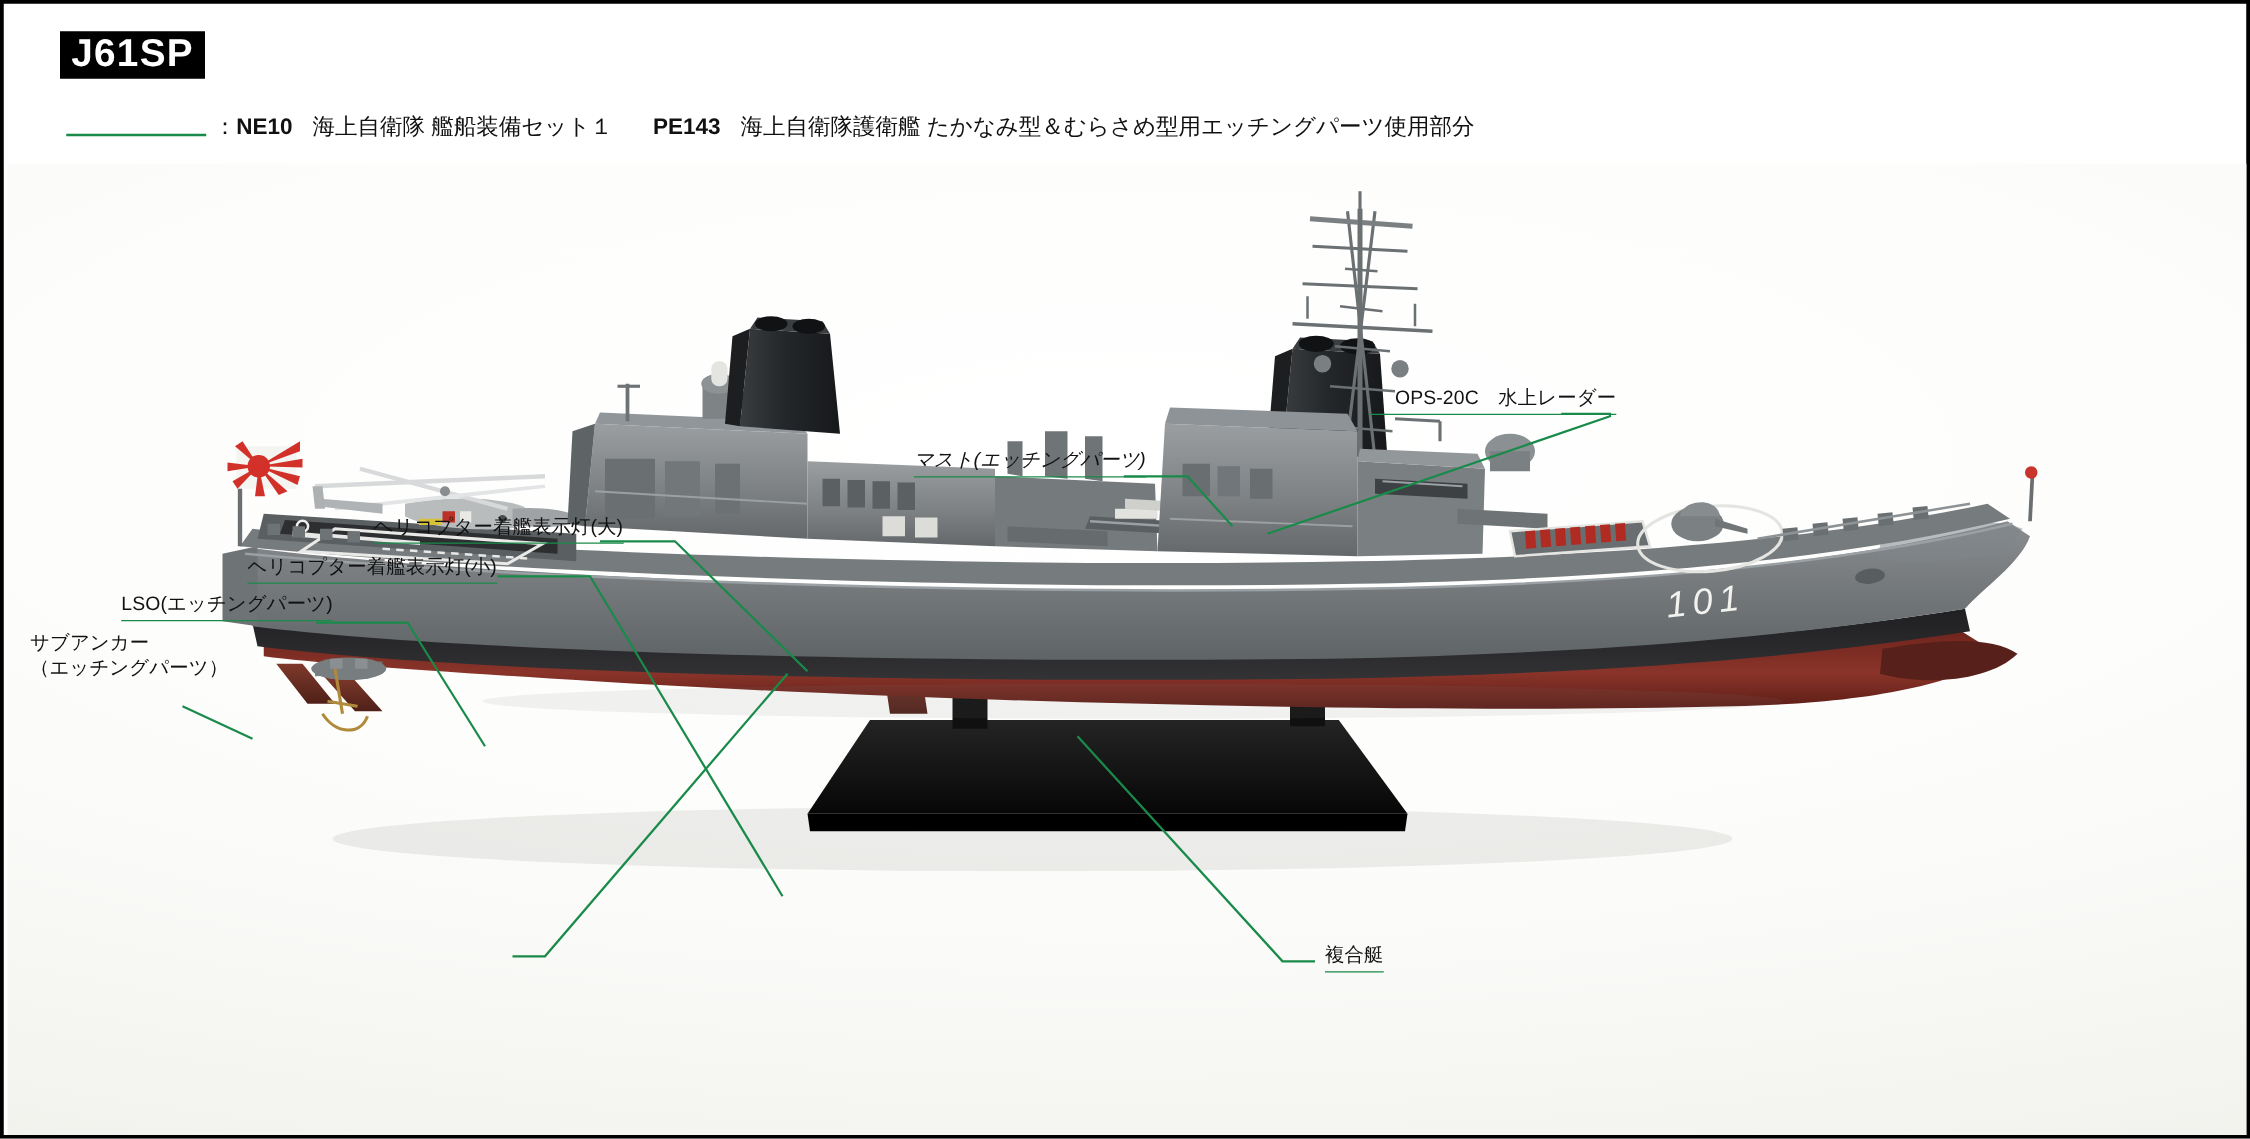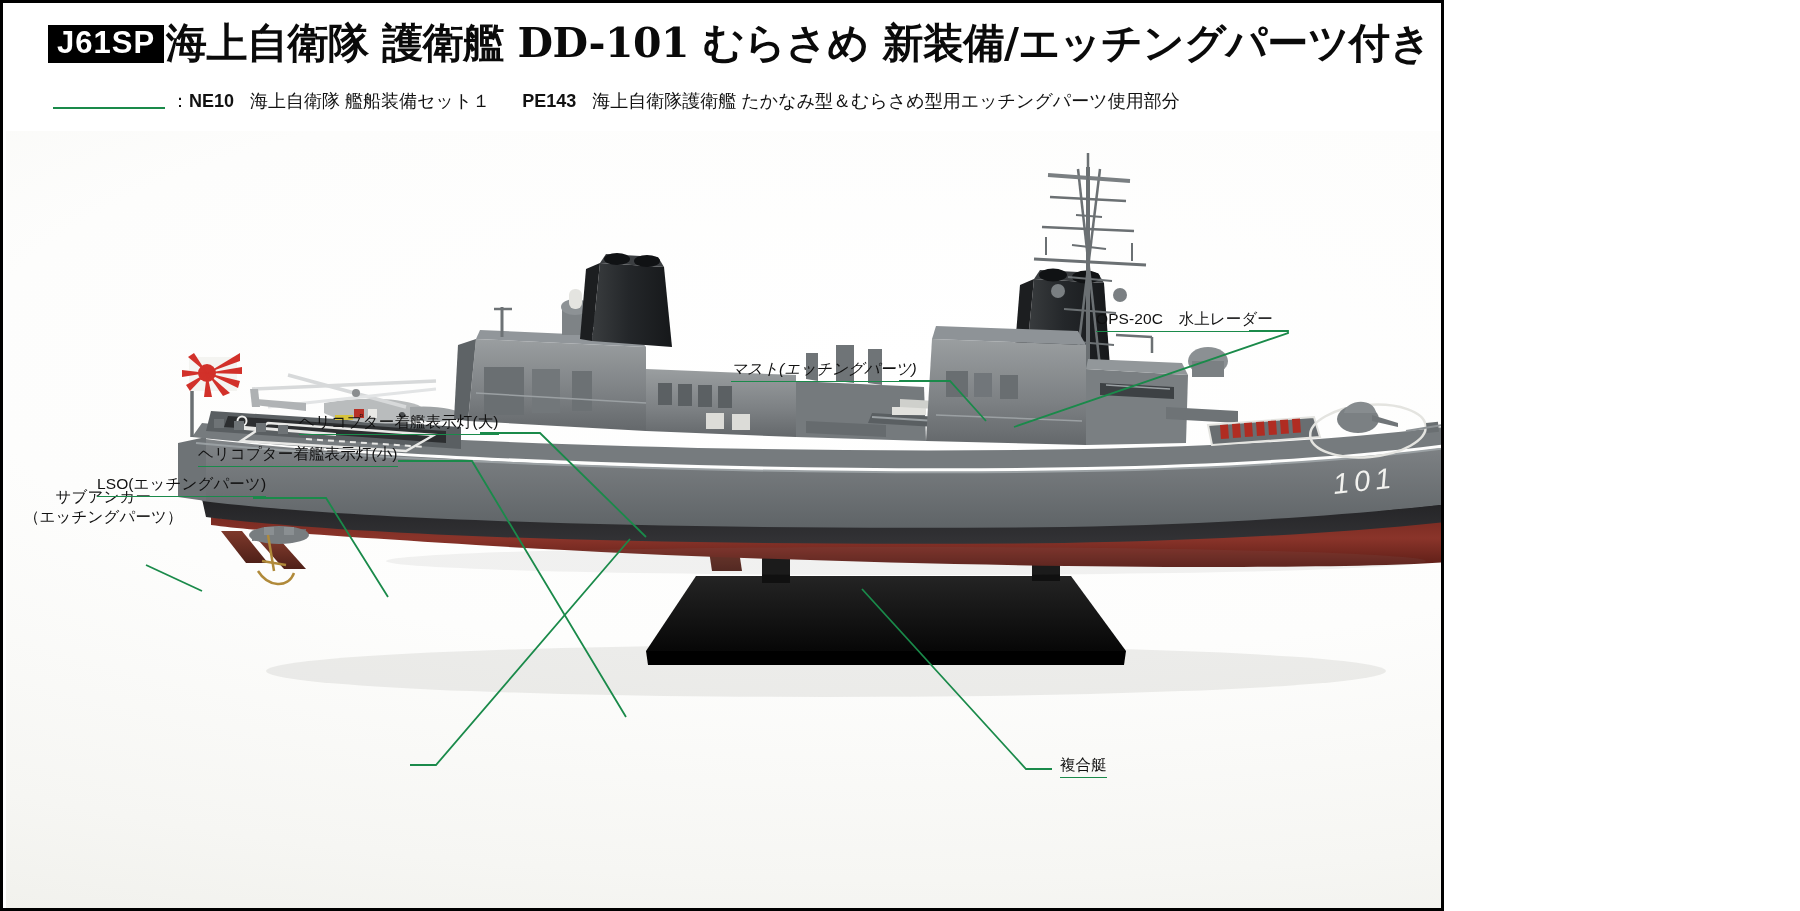"J61SP" #page { width: 1444px -> 1800px }
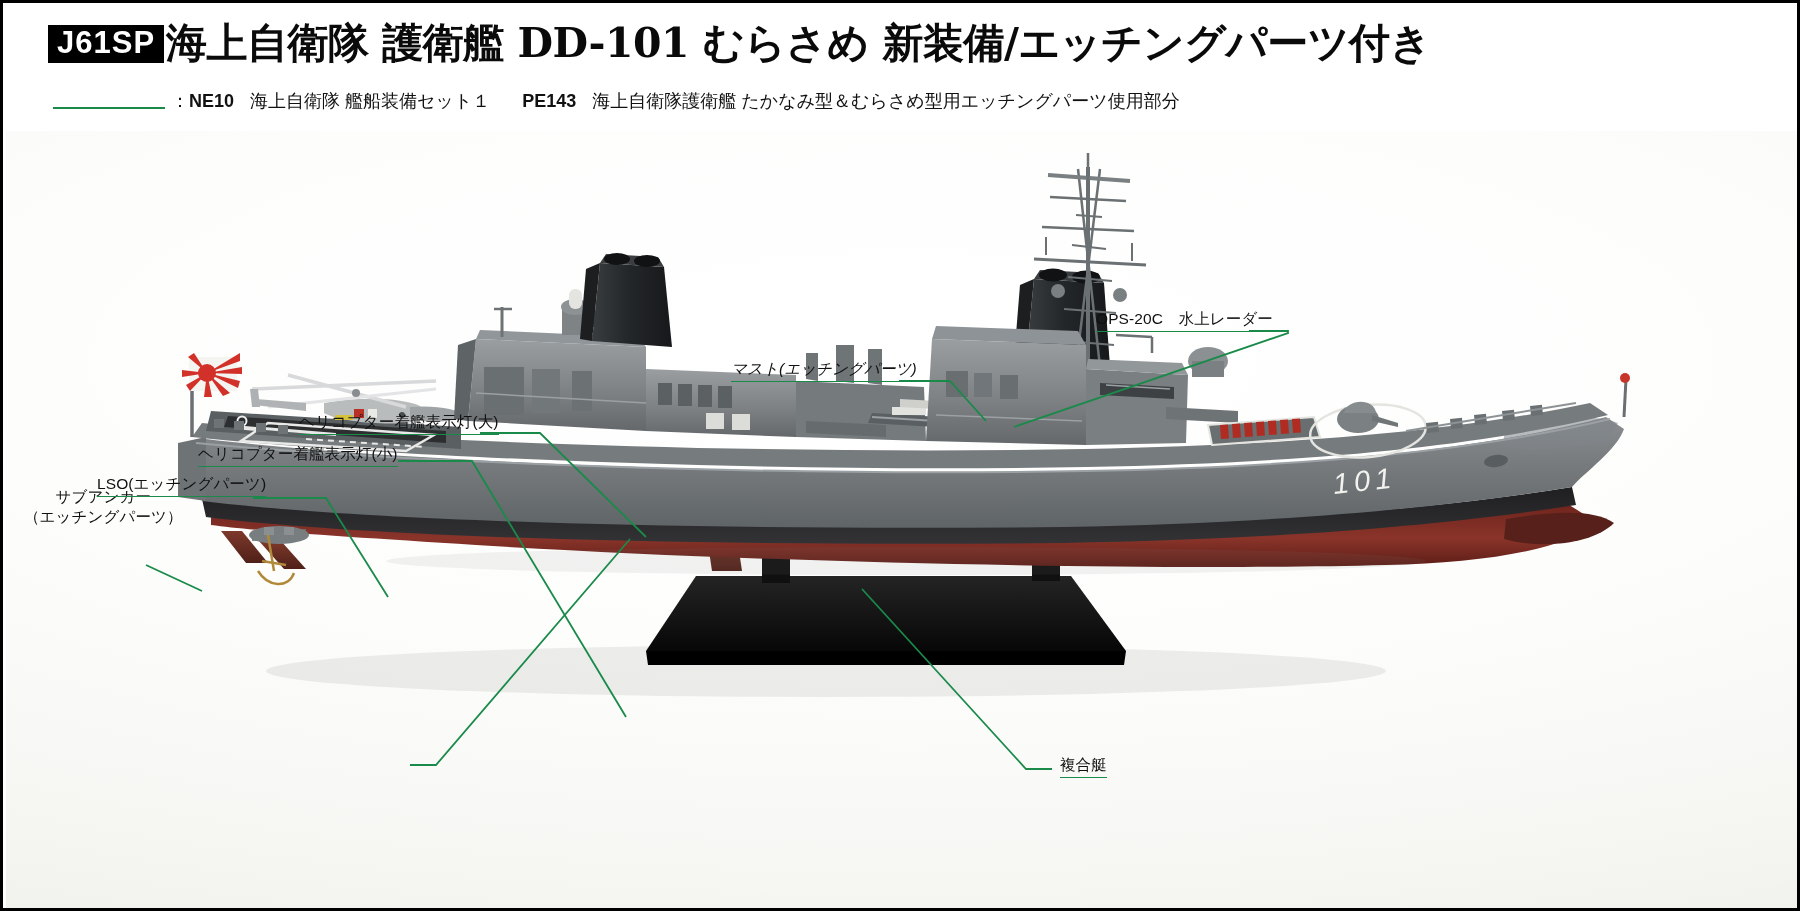"海上自衛隊 護衛艦 DD-101 むらさめ 新装備/エッチングパーツ付き" div { html: <div>海上自衛隊 護衛艦 DD-101 むらさめ 新装備/エッチングパーツ付き</div> -> none }
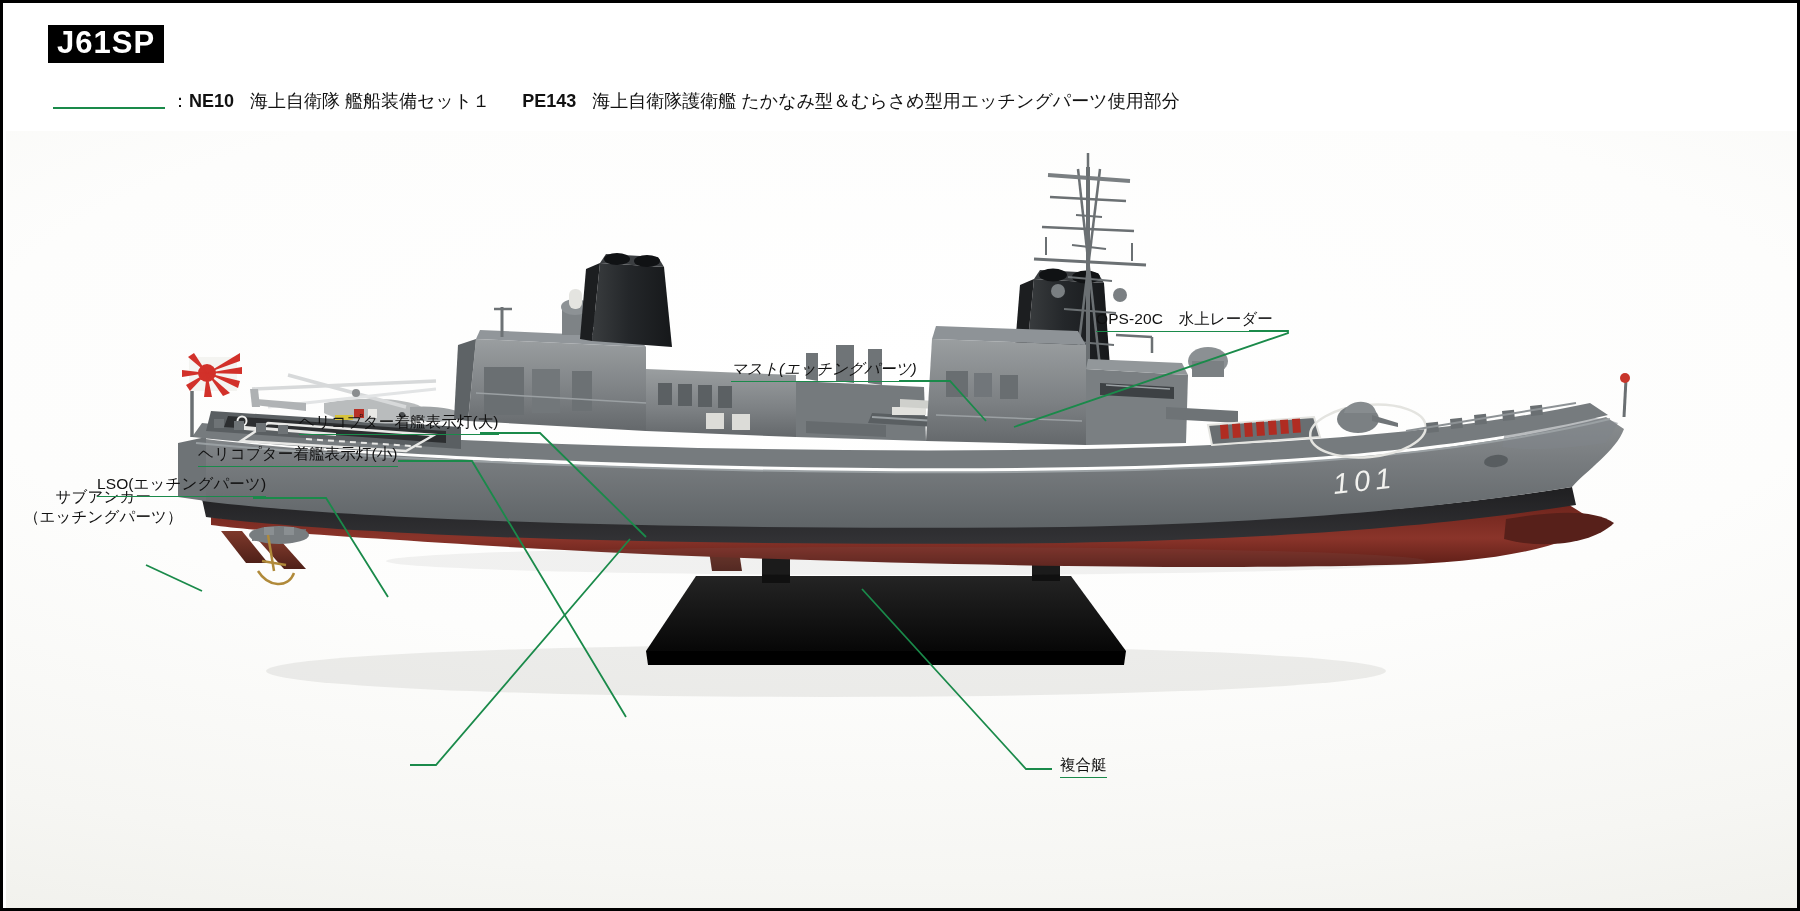"OPS-20C 水上レーダー" div.label { padding-left: none -> 20px }
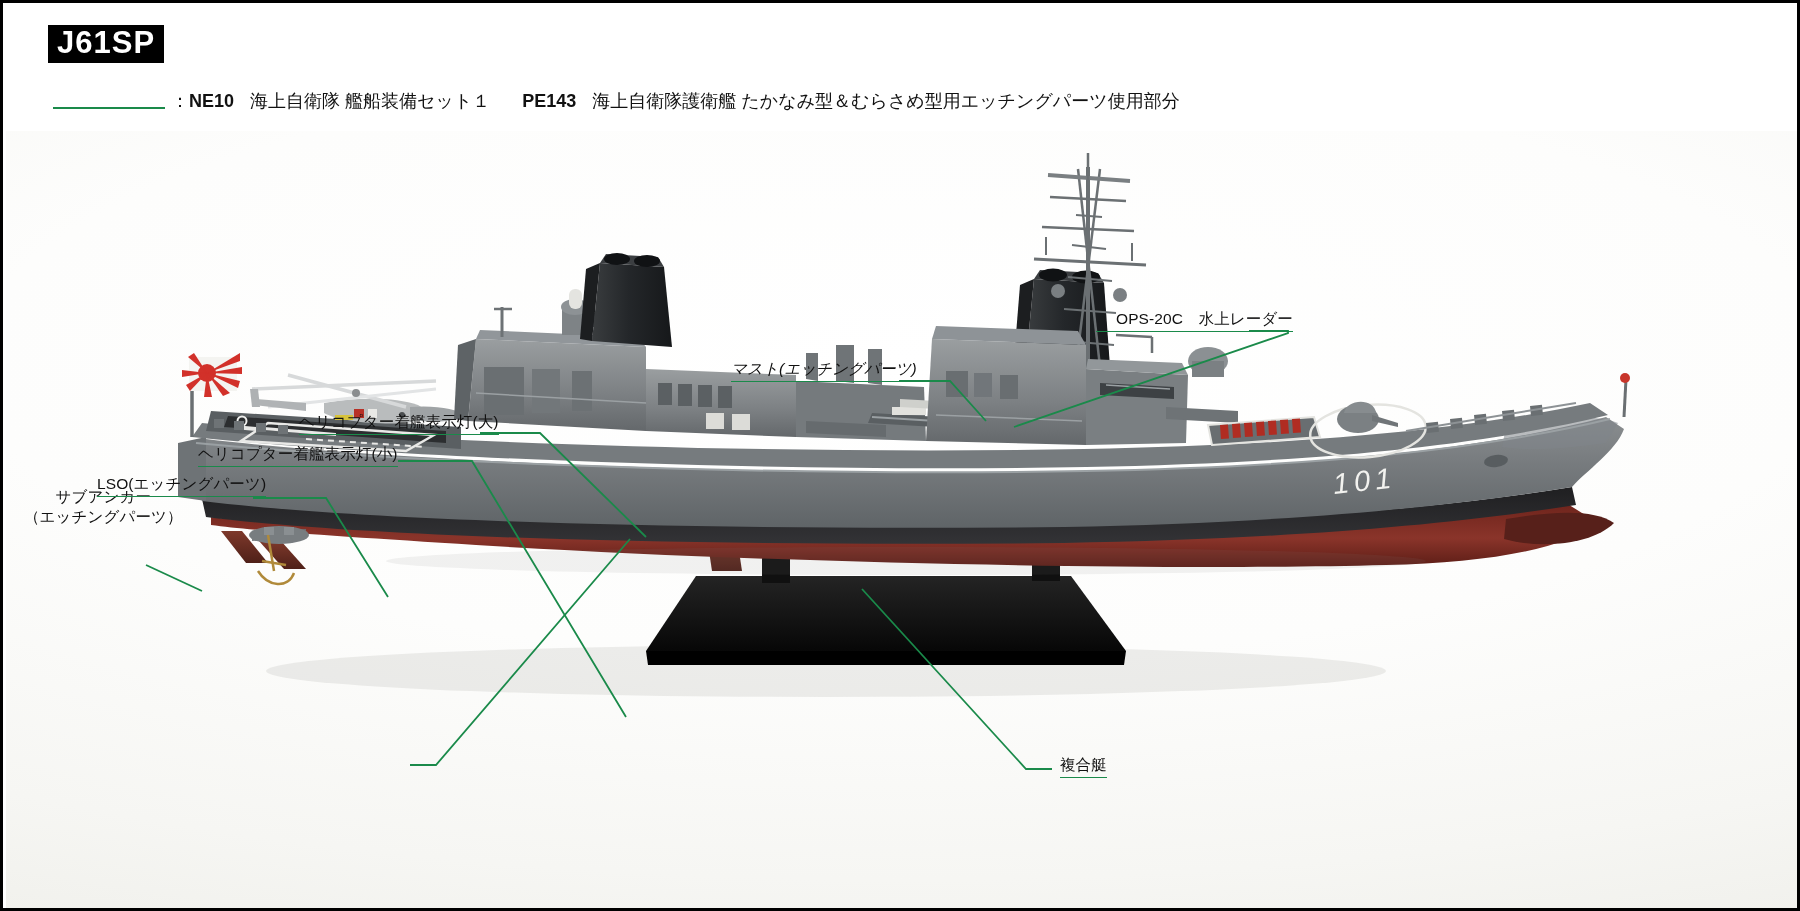"サブアンカー" div.label { text-align: center -> none; top: 356px -> 374px }
